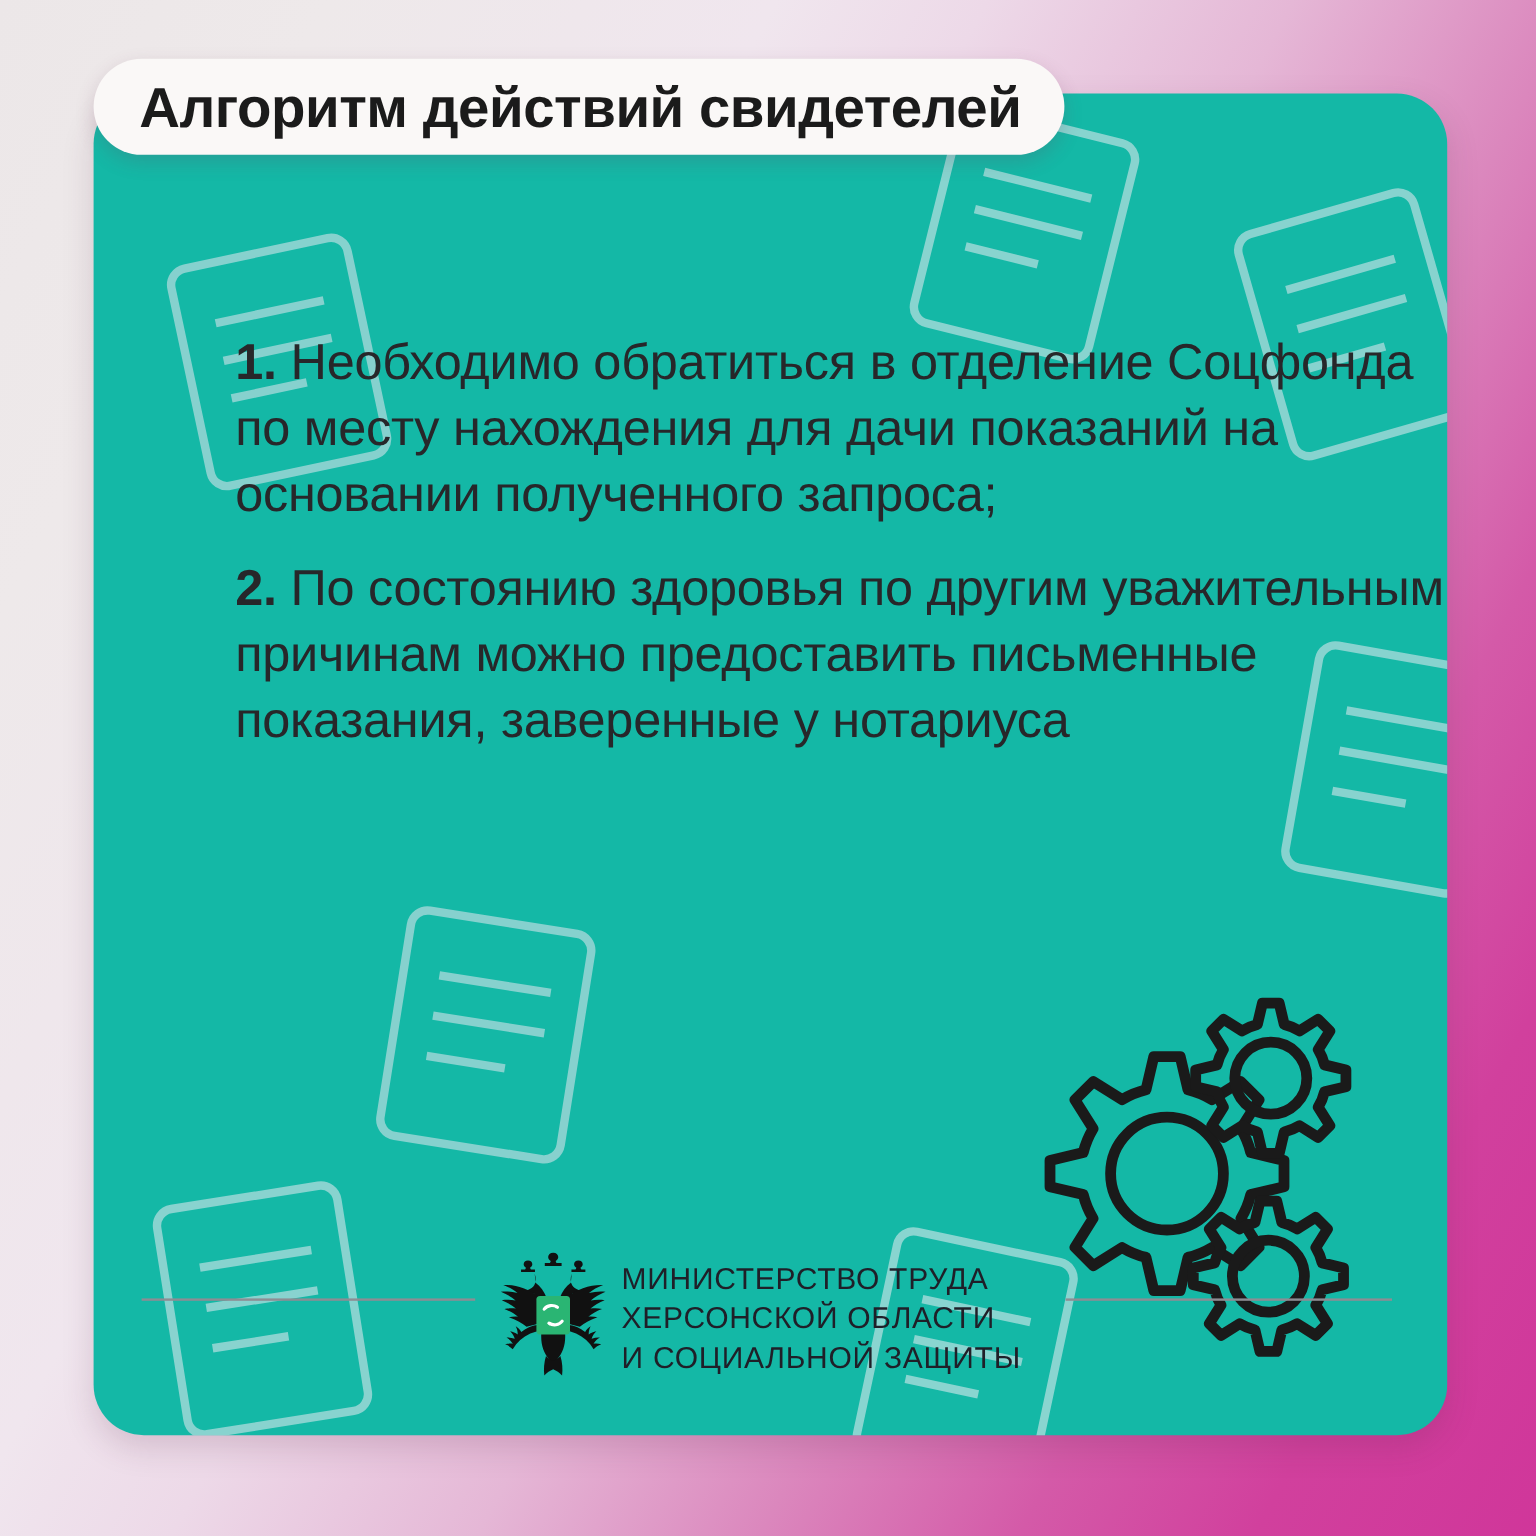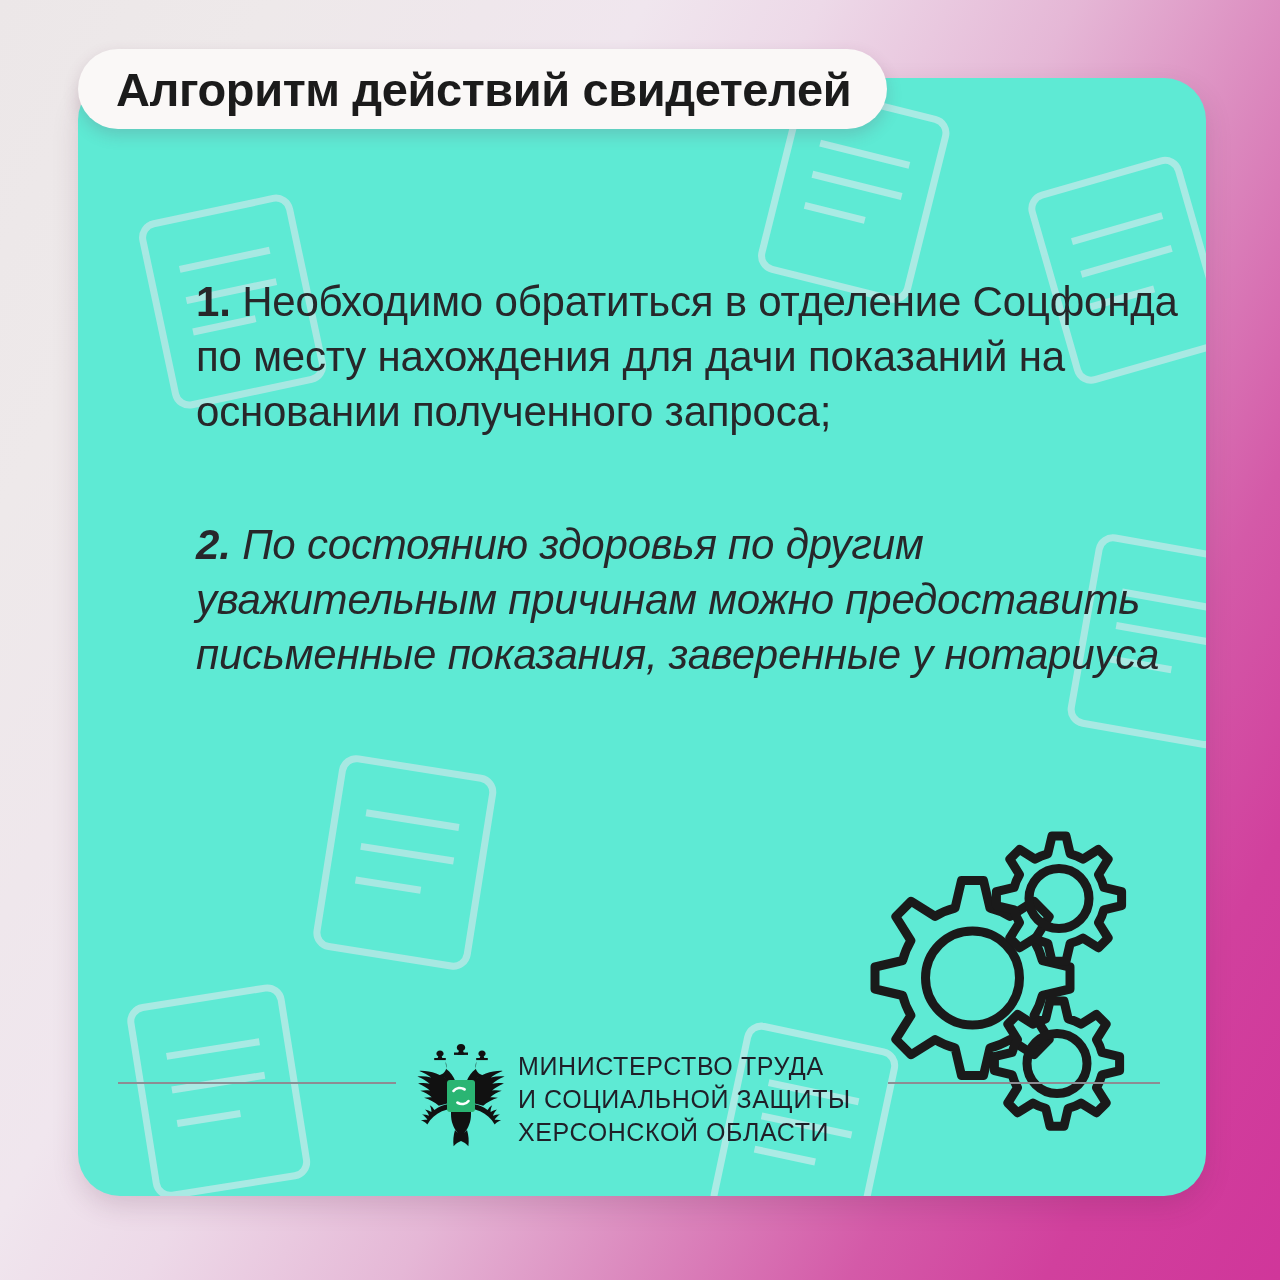"1. Необходимо обратиться в отделение" .card { background: #5eead4 -> #14b8a6 }
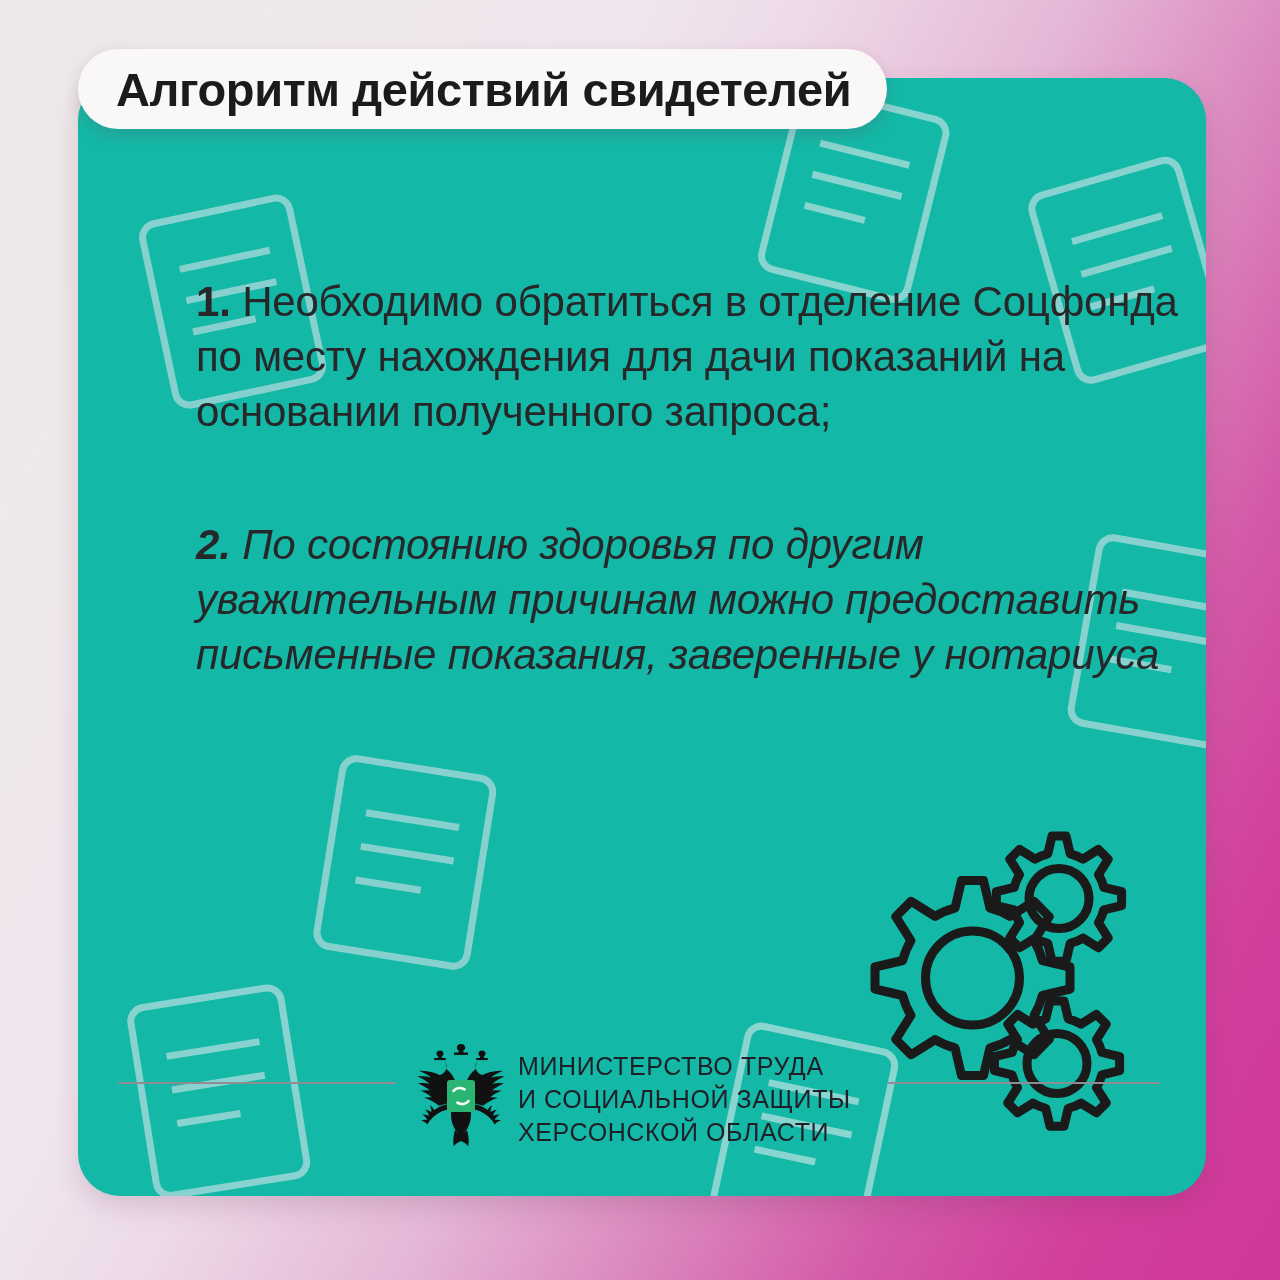"2. По состоянию здоровья по" .para + .para { font-style: italic -> none; margin-top: 78px -> 23px }
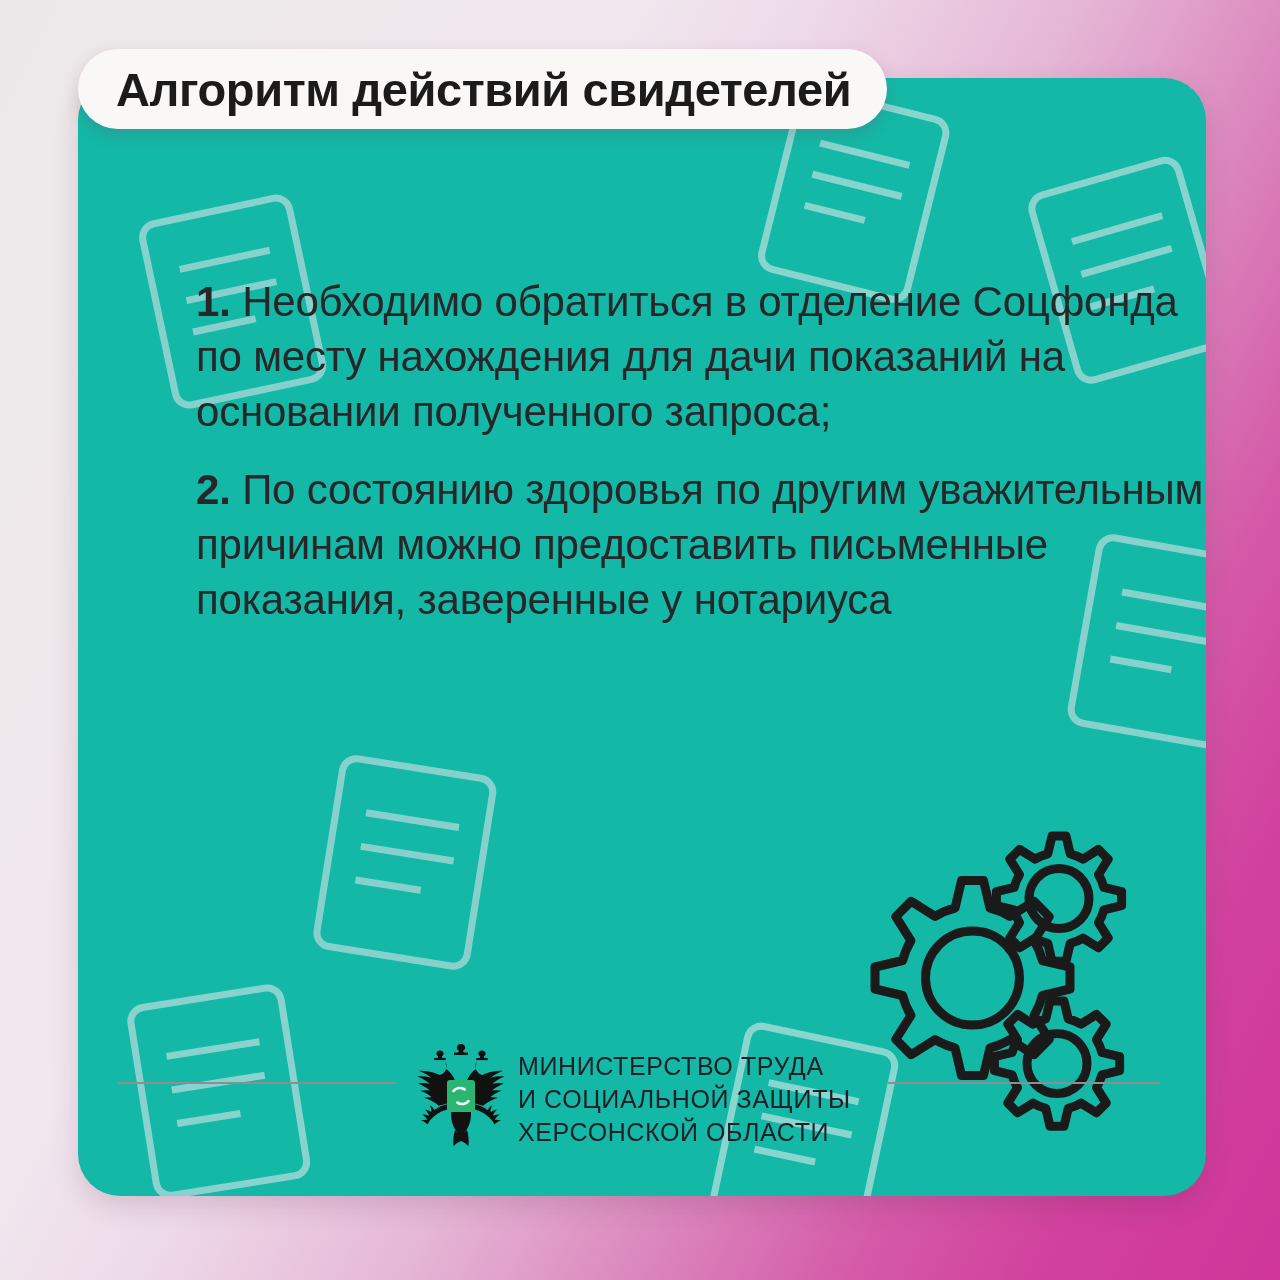"И СОЦИАЛЬНОЙ ЗАЩИТЫ" div { order: before "ХЕРСОНСКОЙ ОБЛАСТИ" -> after "ХЕРСОНСКОЙ ОБЛАСТИ" }
